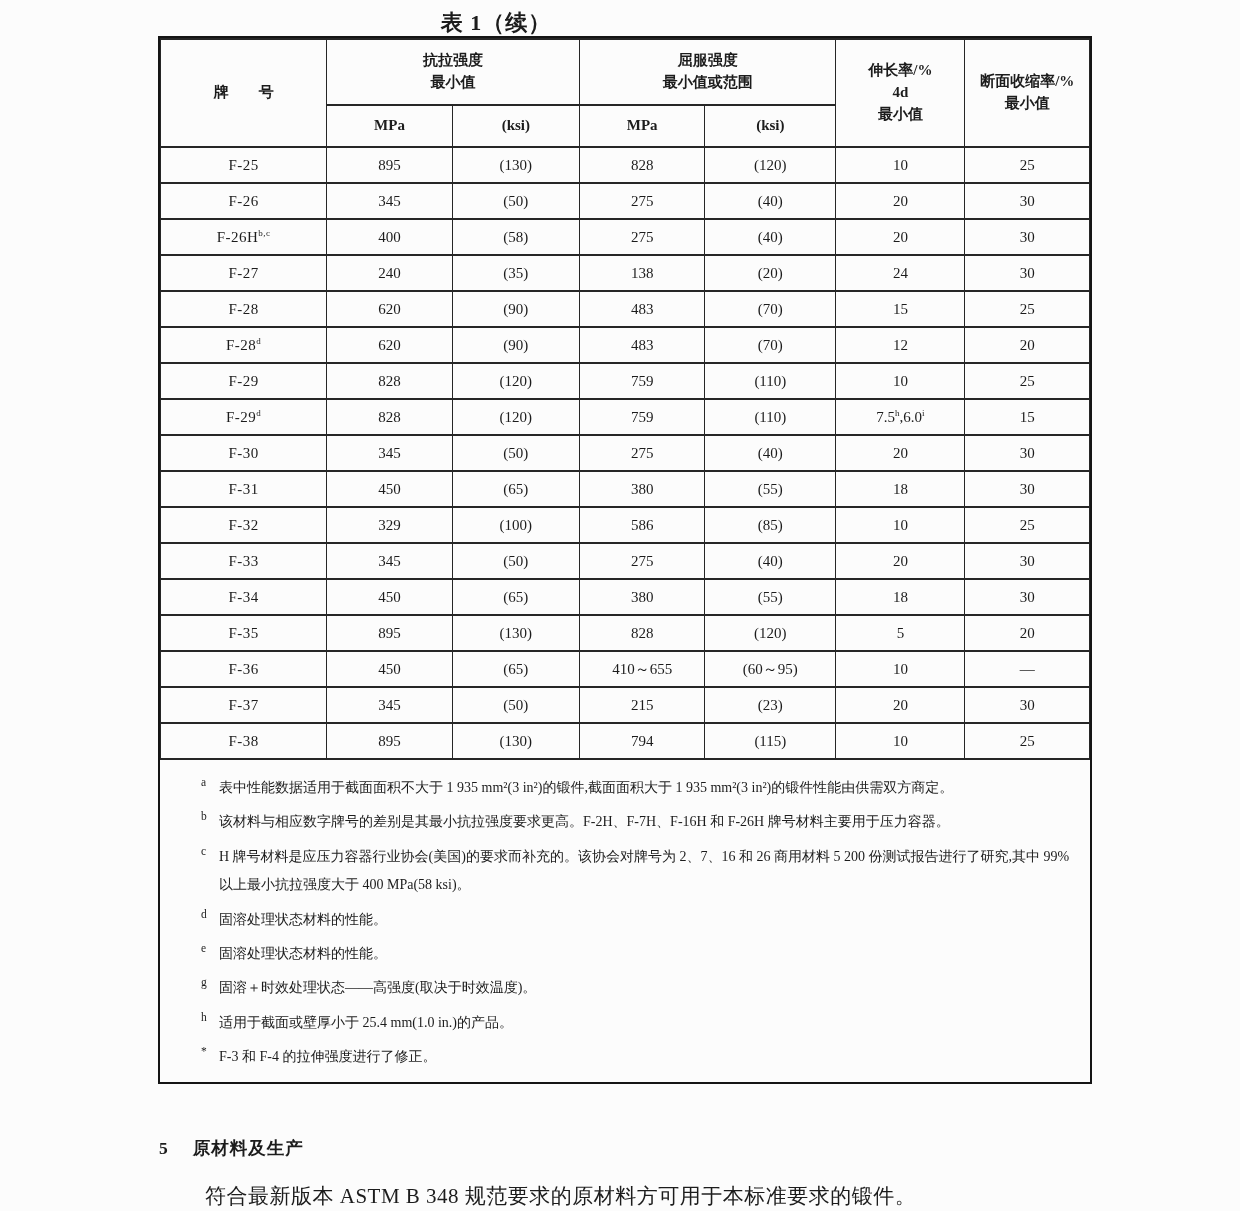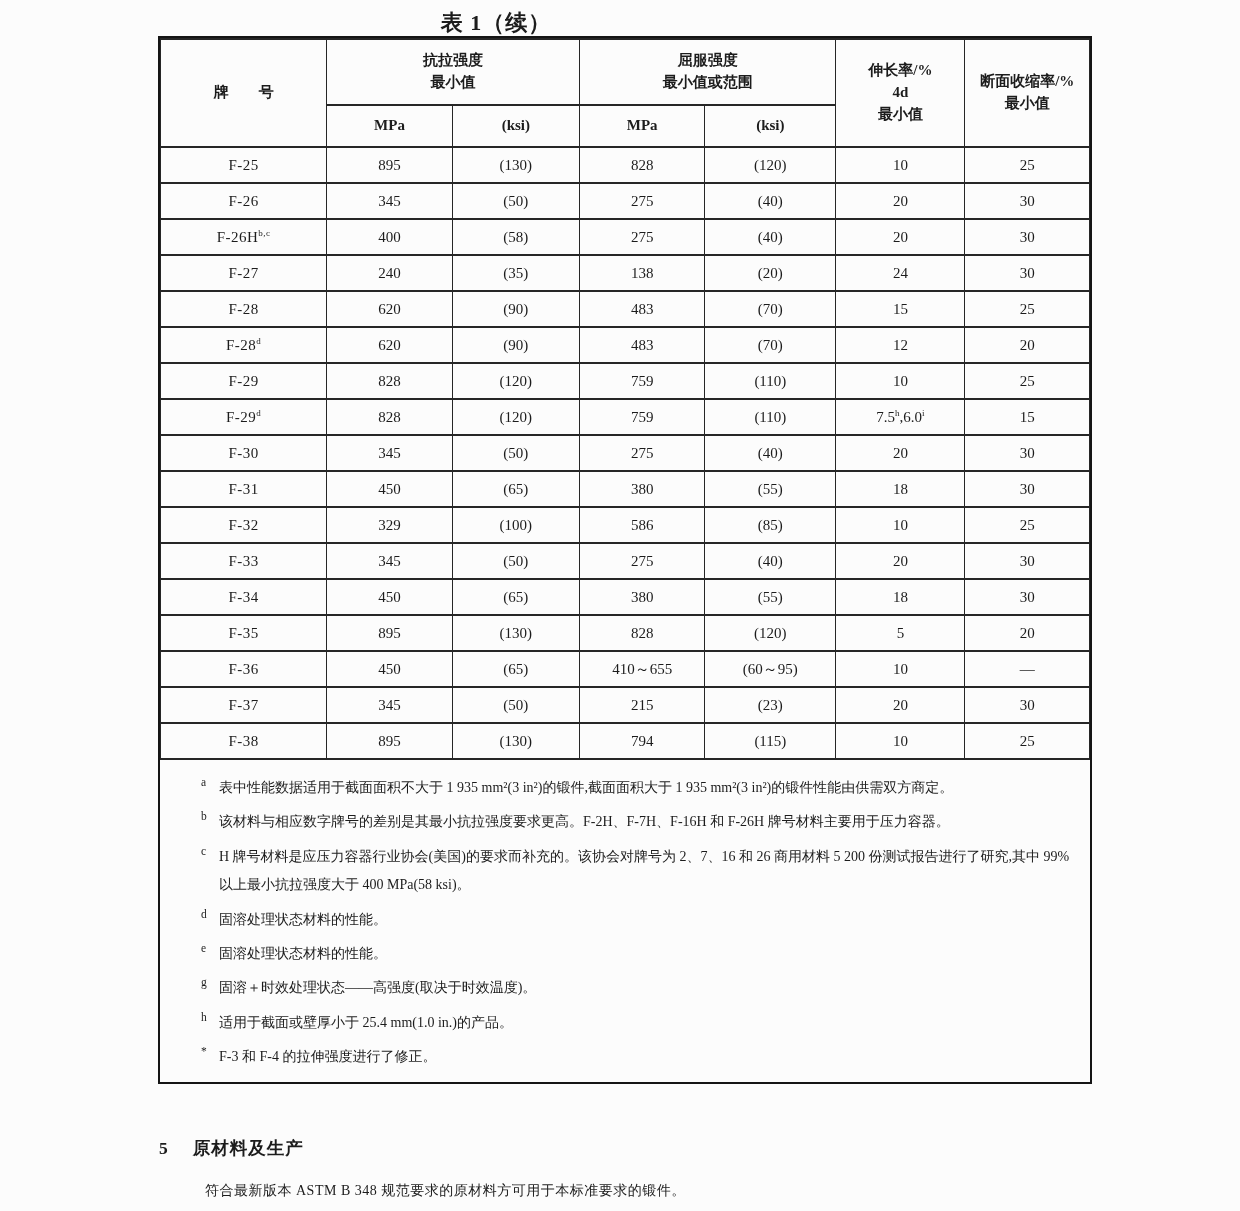"符合最新版本 ASTM B 348 规范要求的原材料方可用于本标准要求的锻件。" .section-paragraph { font-size: 14px -> 21px }
